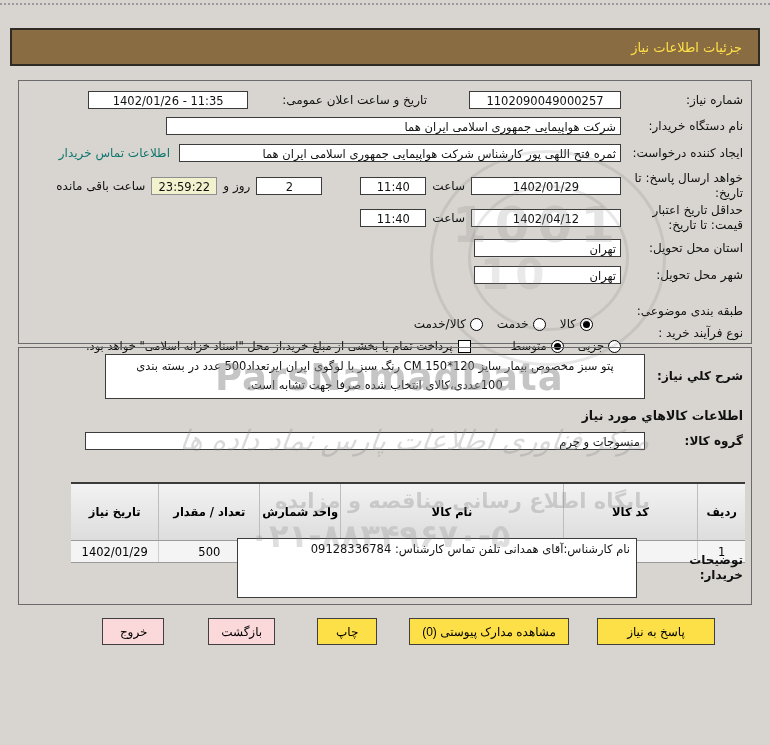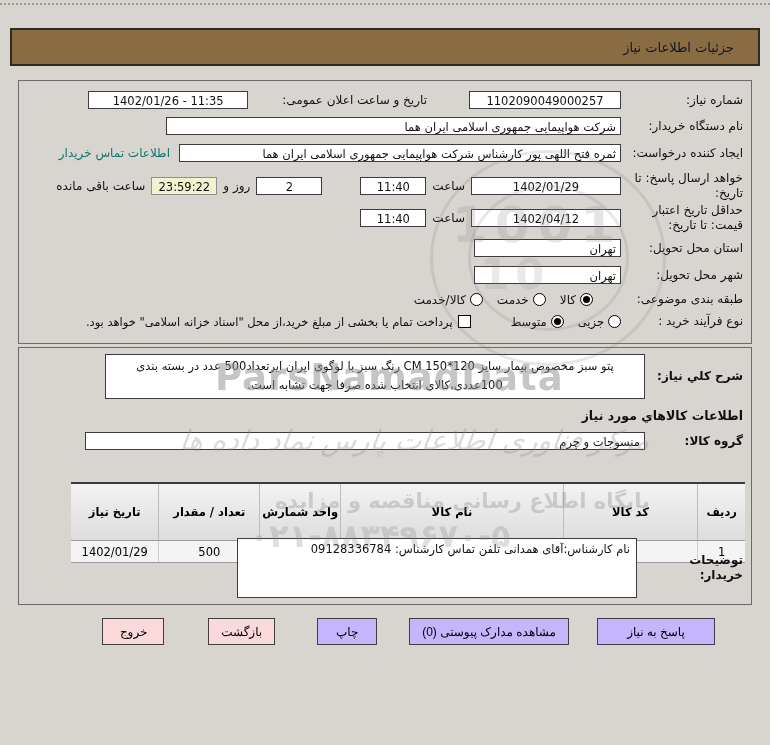"جزئیات اطلاعات نیاز" .title-bar { color: #0f172a -> #fde047; padding: 0 24px -> 0 16px }
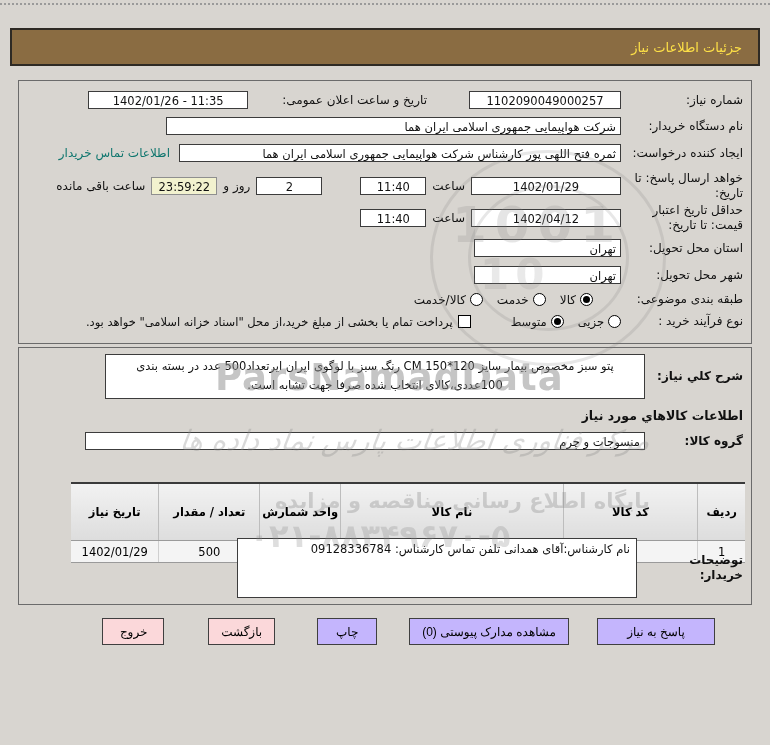"کالا/خدمت" .opt { margin-top: none -> 25px }
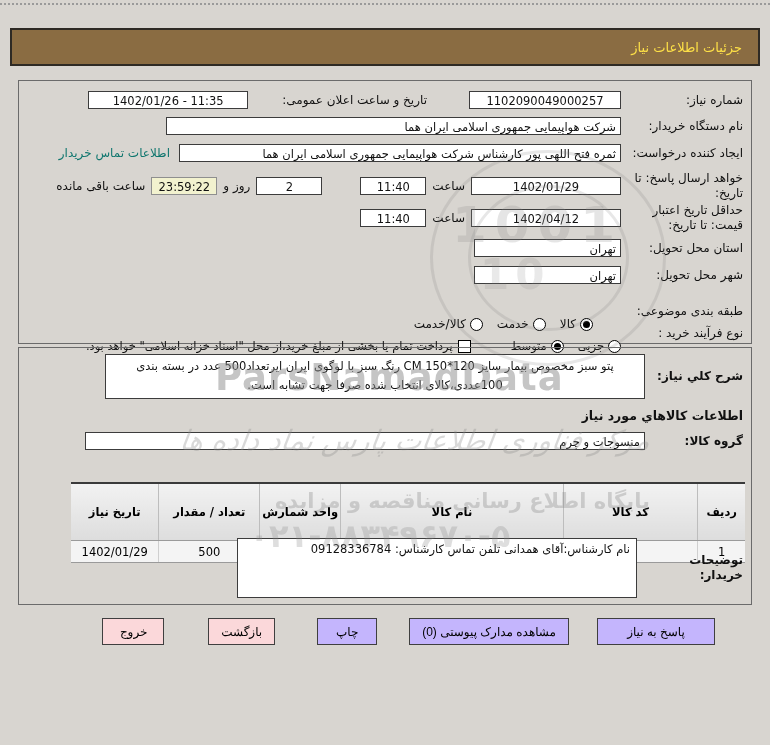"چاپ" .btn.green { background: #c4b5fd -> #fde047 }
